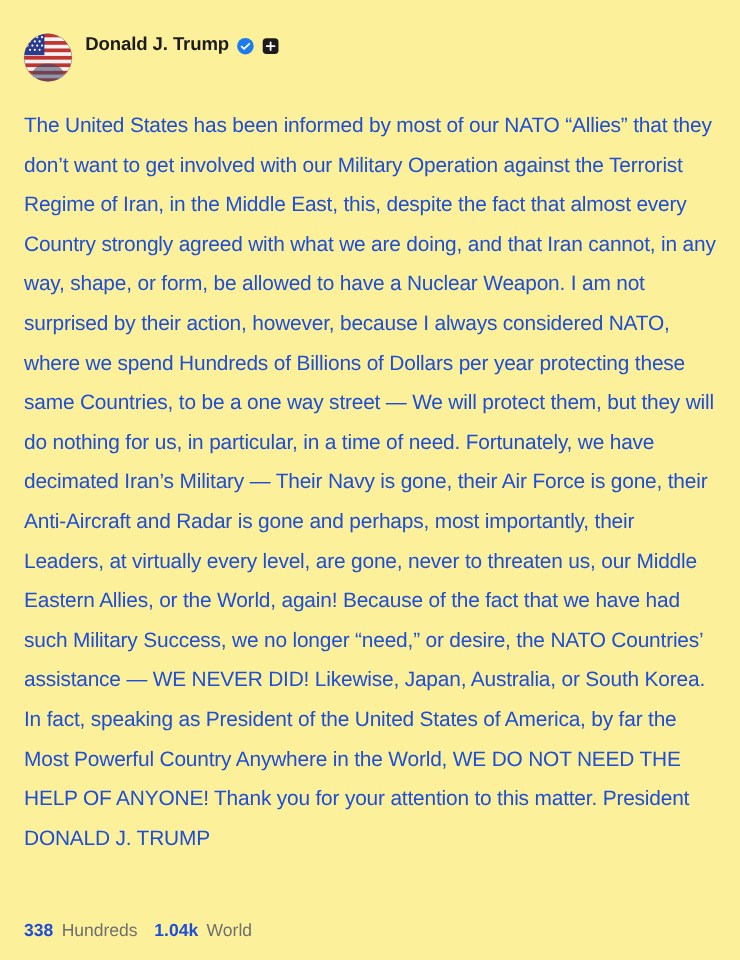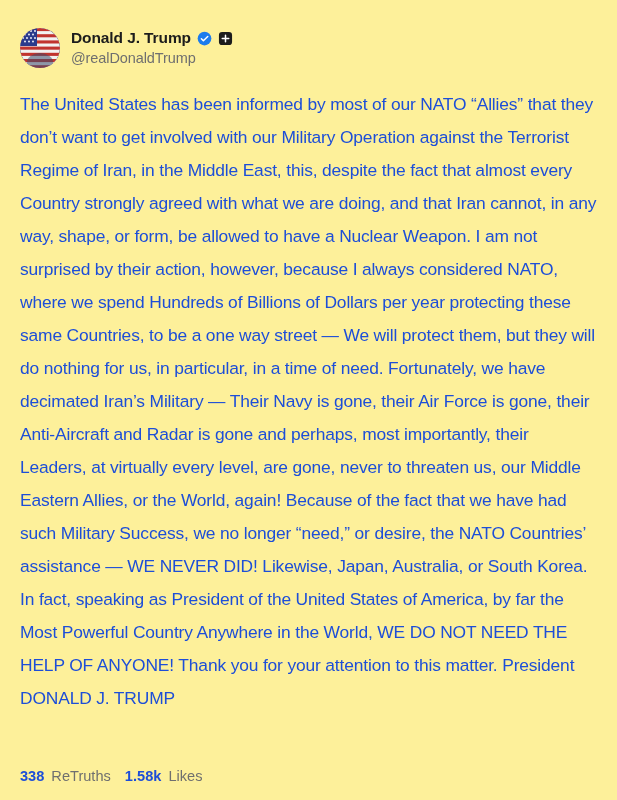"@realDonaldTrump" div.handle { html: <div>@realDonaldTrump</div> -> none }
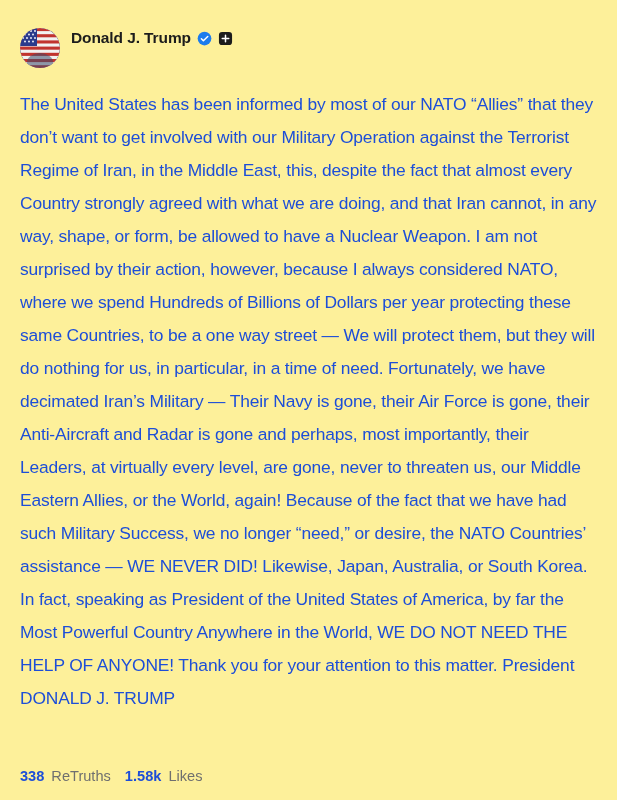"ReTruths" span.stat-label { text: ReTruths -> Hundreds }
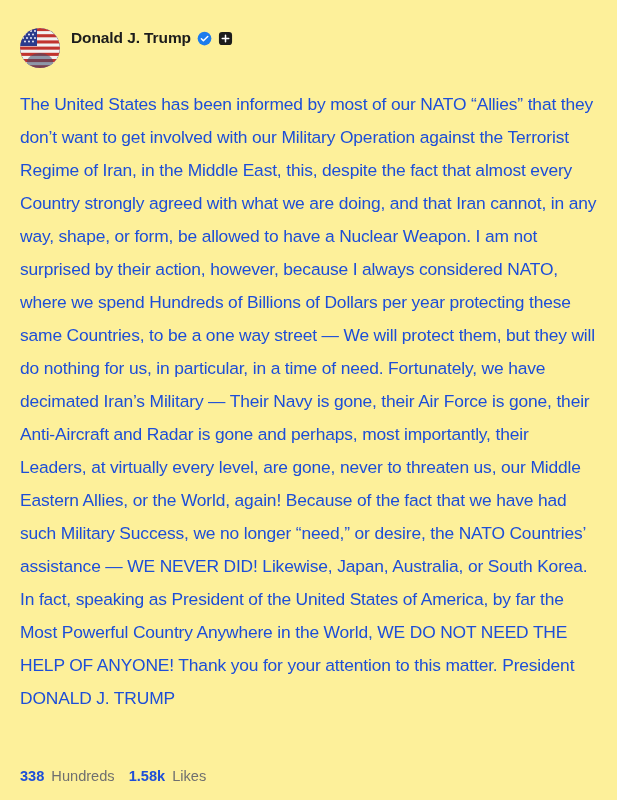"1.58k" span.stat-num { text: 1.58k -> 1.04k }
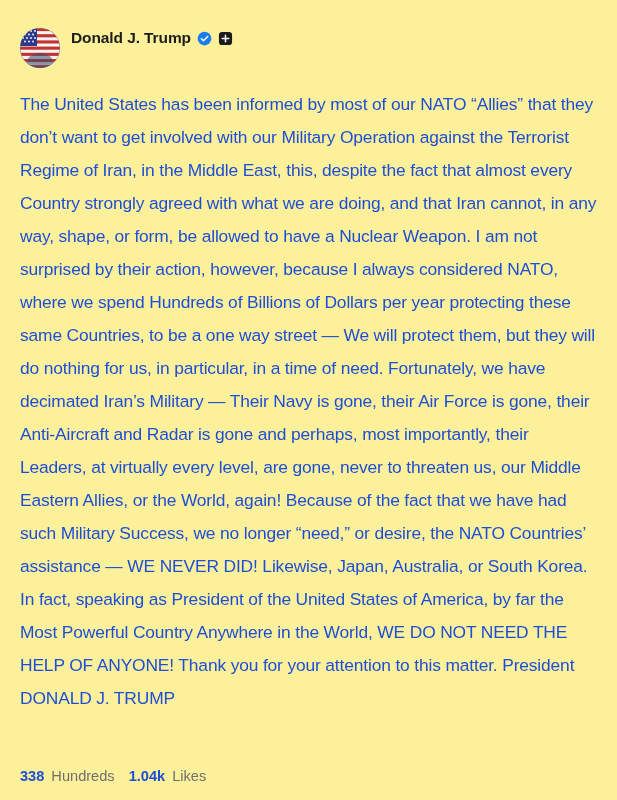"Likes" span.stat-label { text: Likes -> World }
